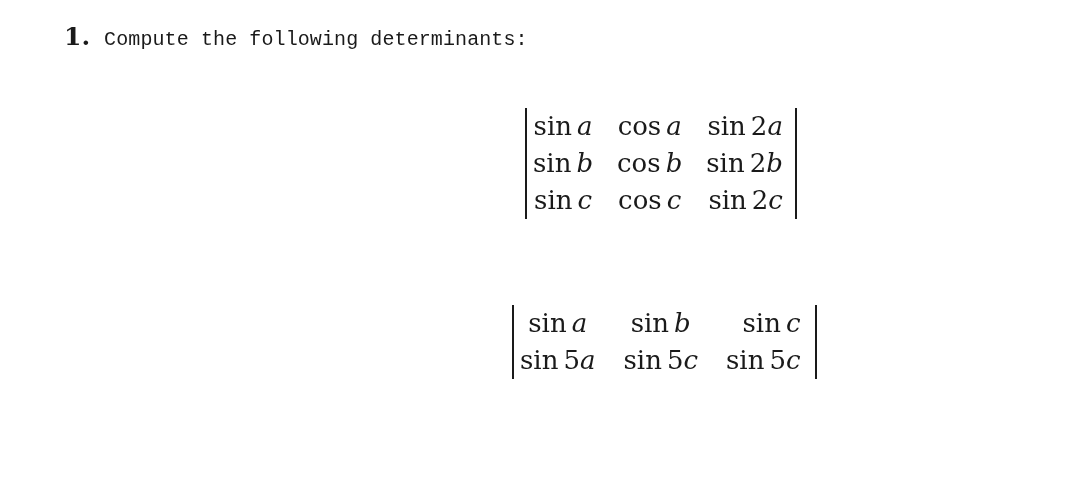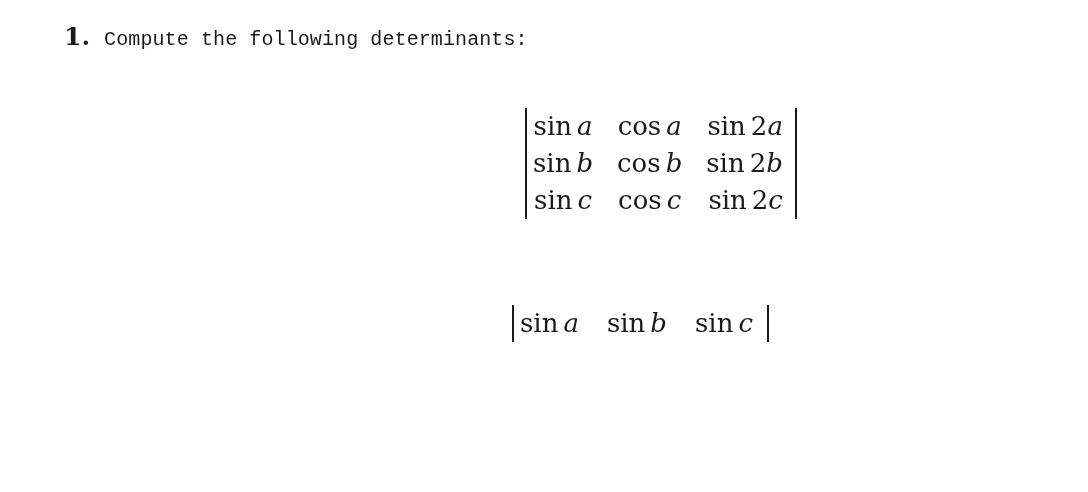"sin 5a" div.mrow { html: none -> <div> <div><span>sin</span><span></span><span>5</span><span>a</span></div> <div><span>sin</span><span></span><span>5</span><span>c</span></div> <div><span>sin</span><span></span><span>5</span><span>c</span></div> </div> }
